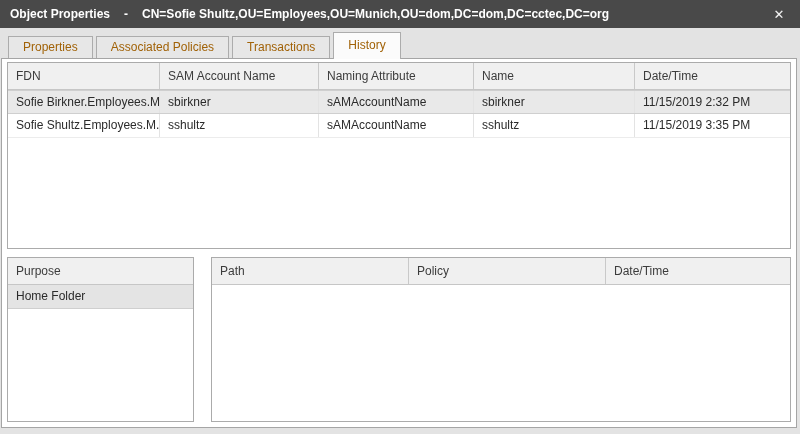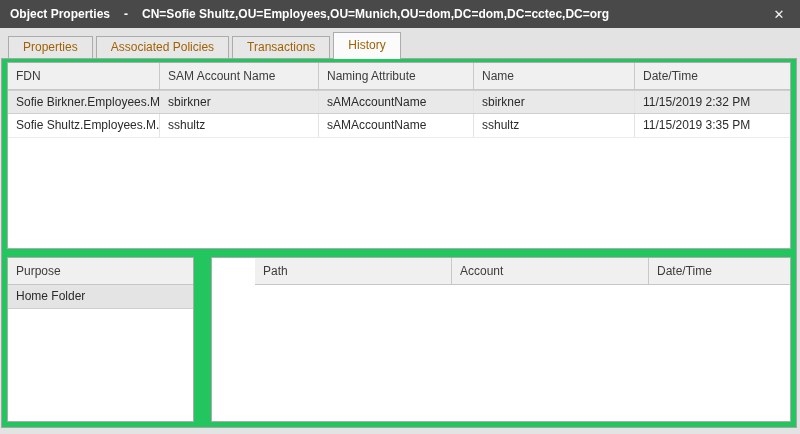"FDN" .content { background: #22c55e -> #ffffff }
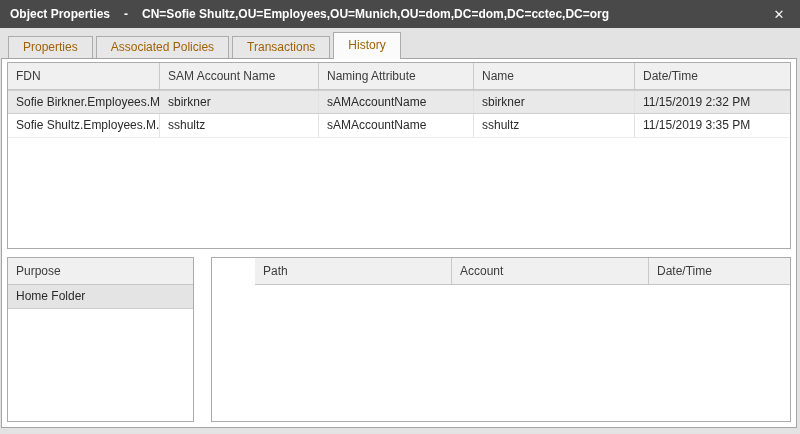"Path" .detail { padding-left: 43px -> none }
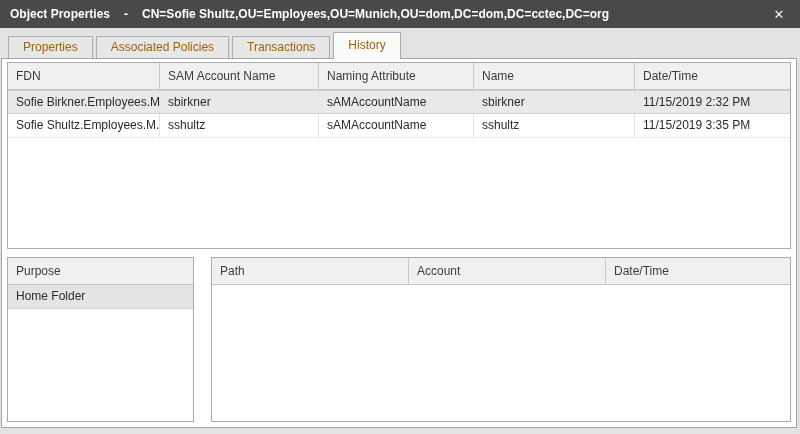"Account" div.cell { text: Account -> Policy }
